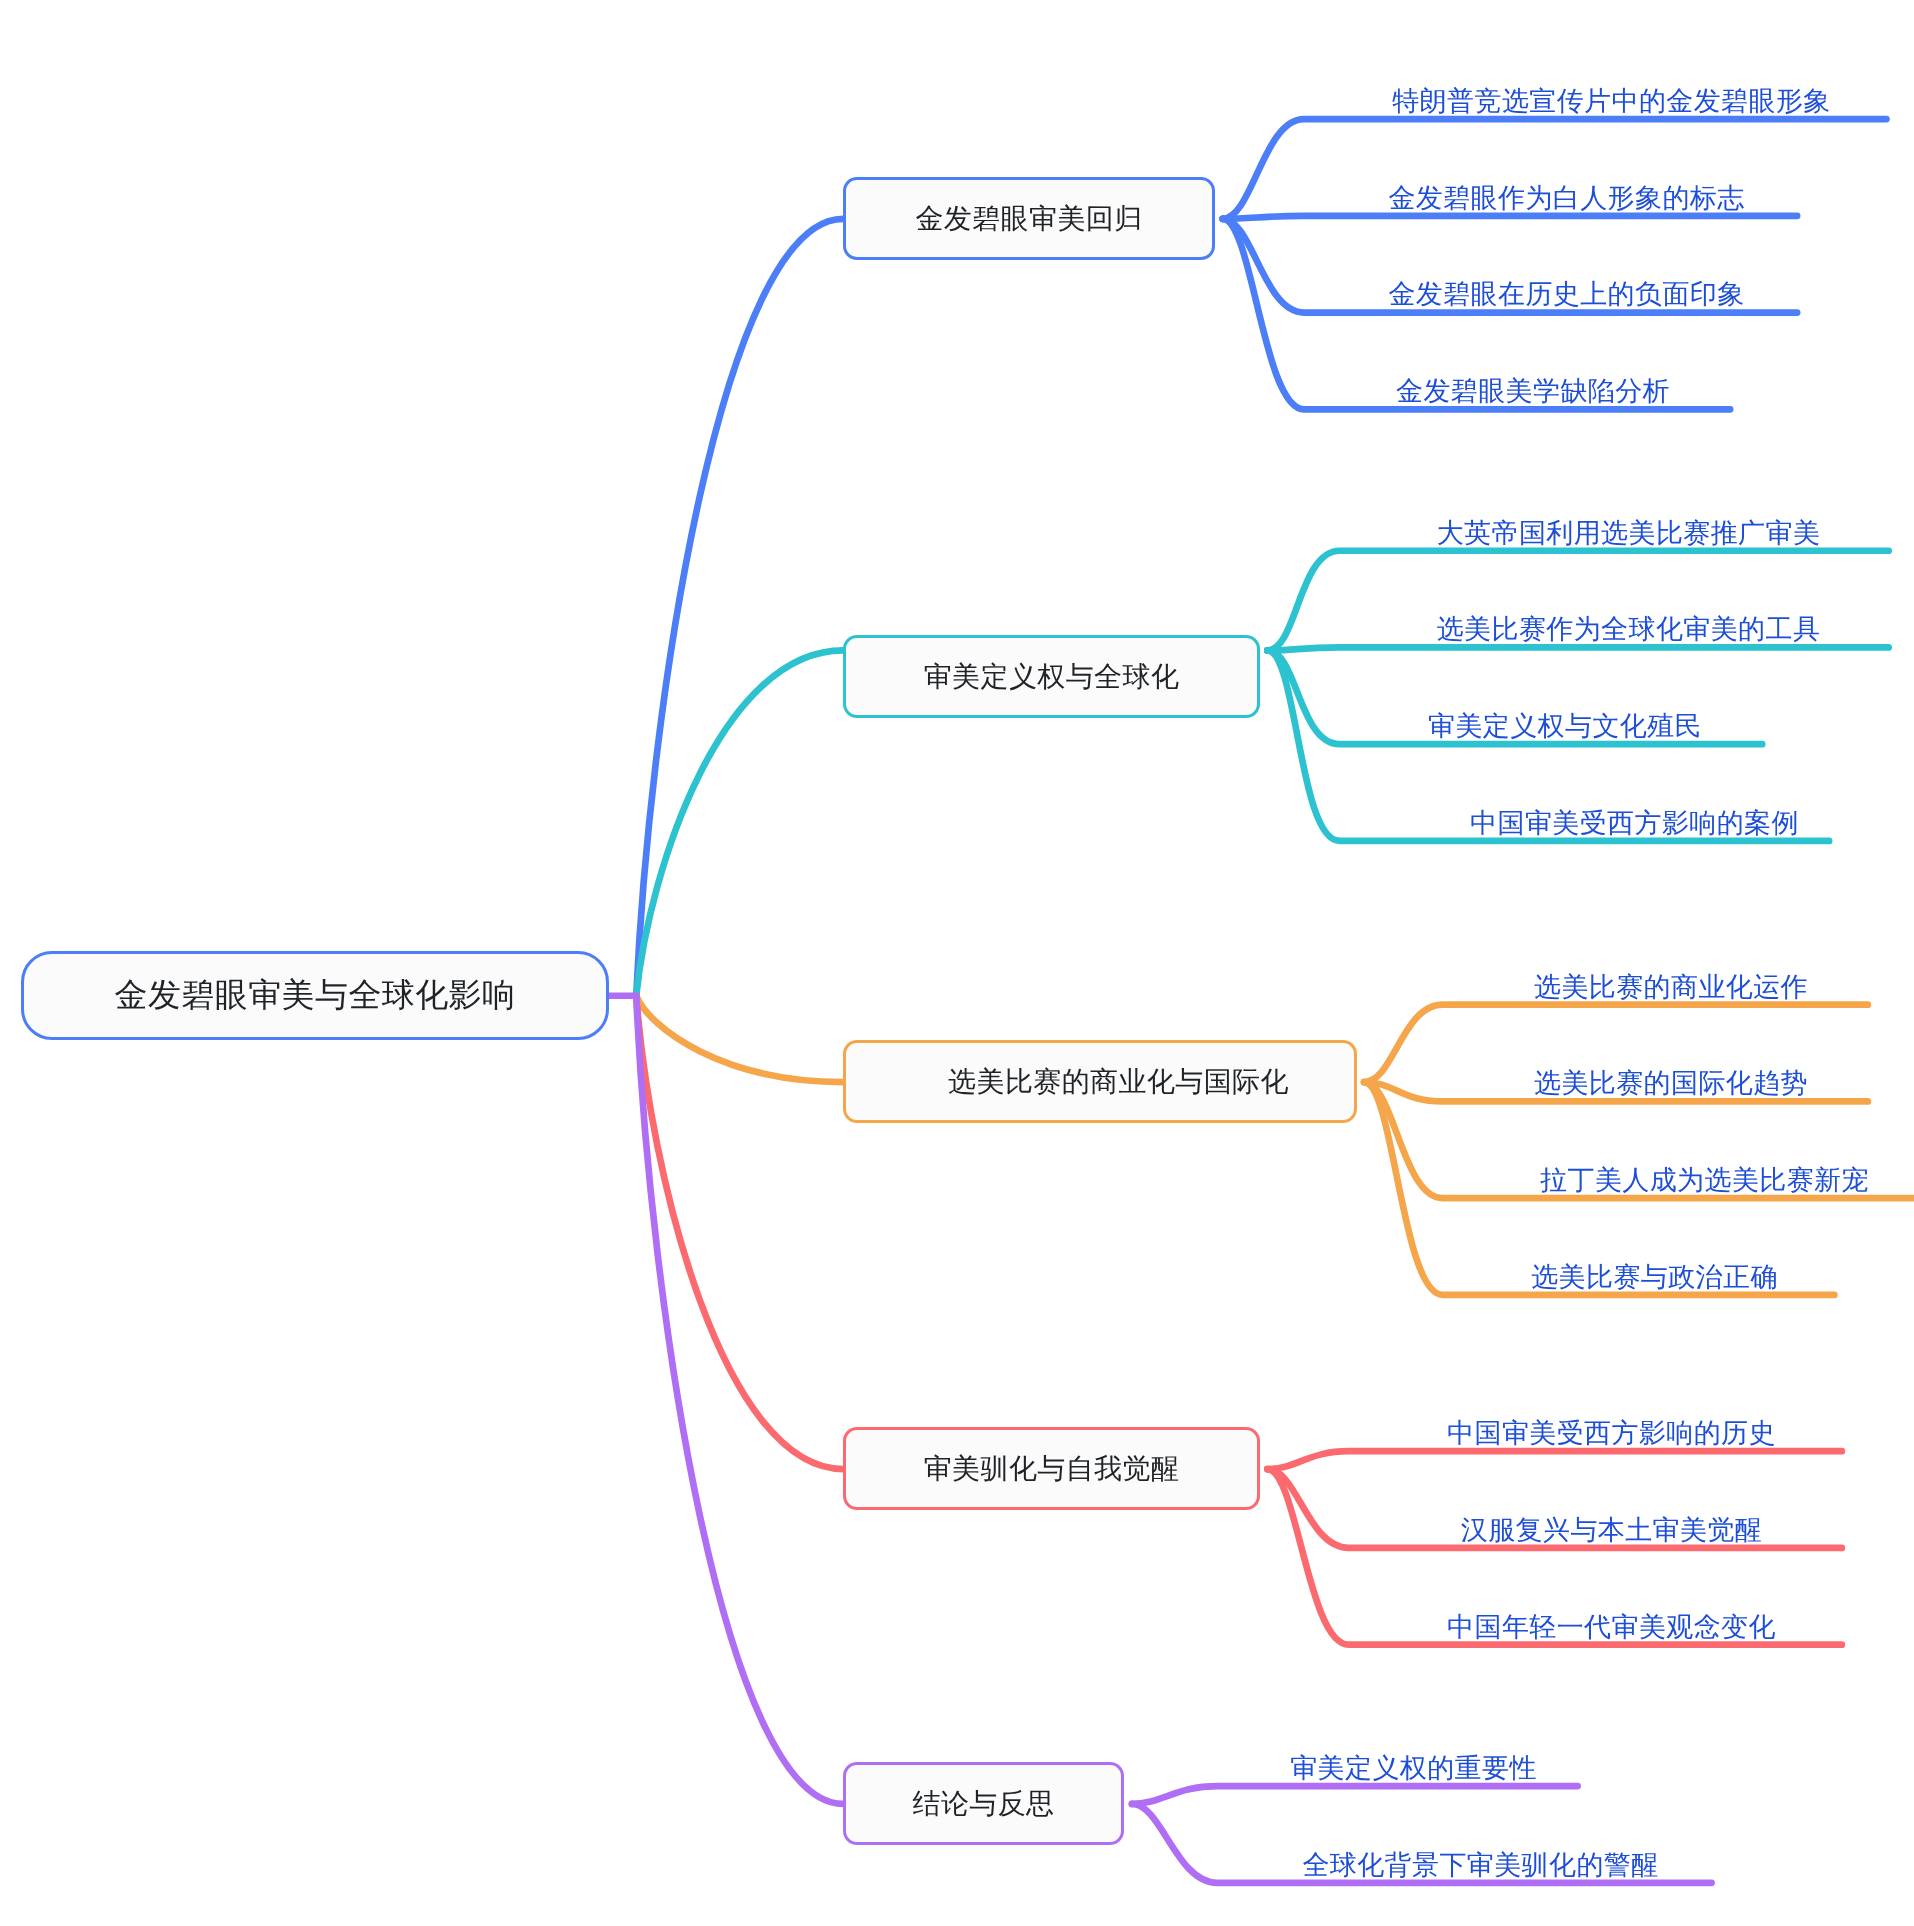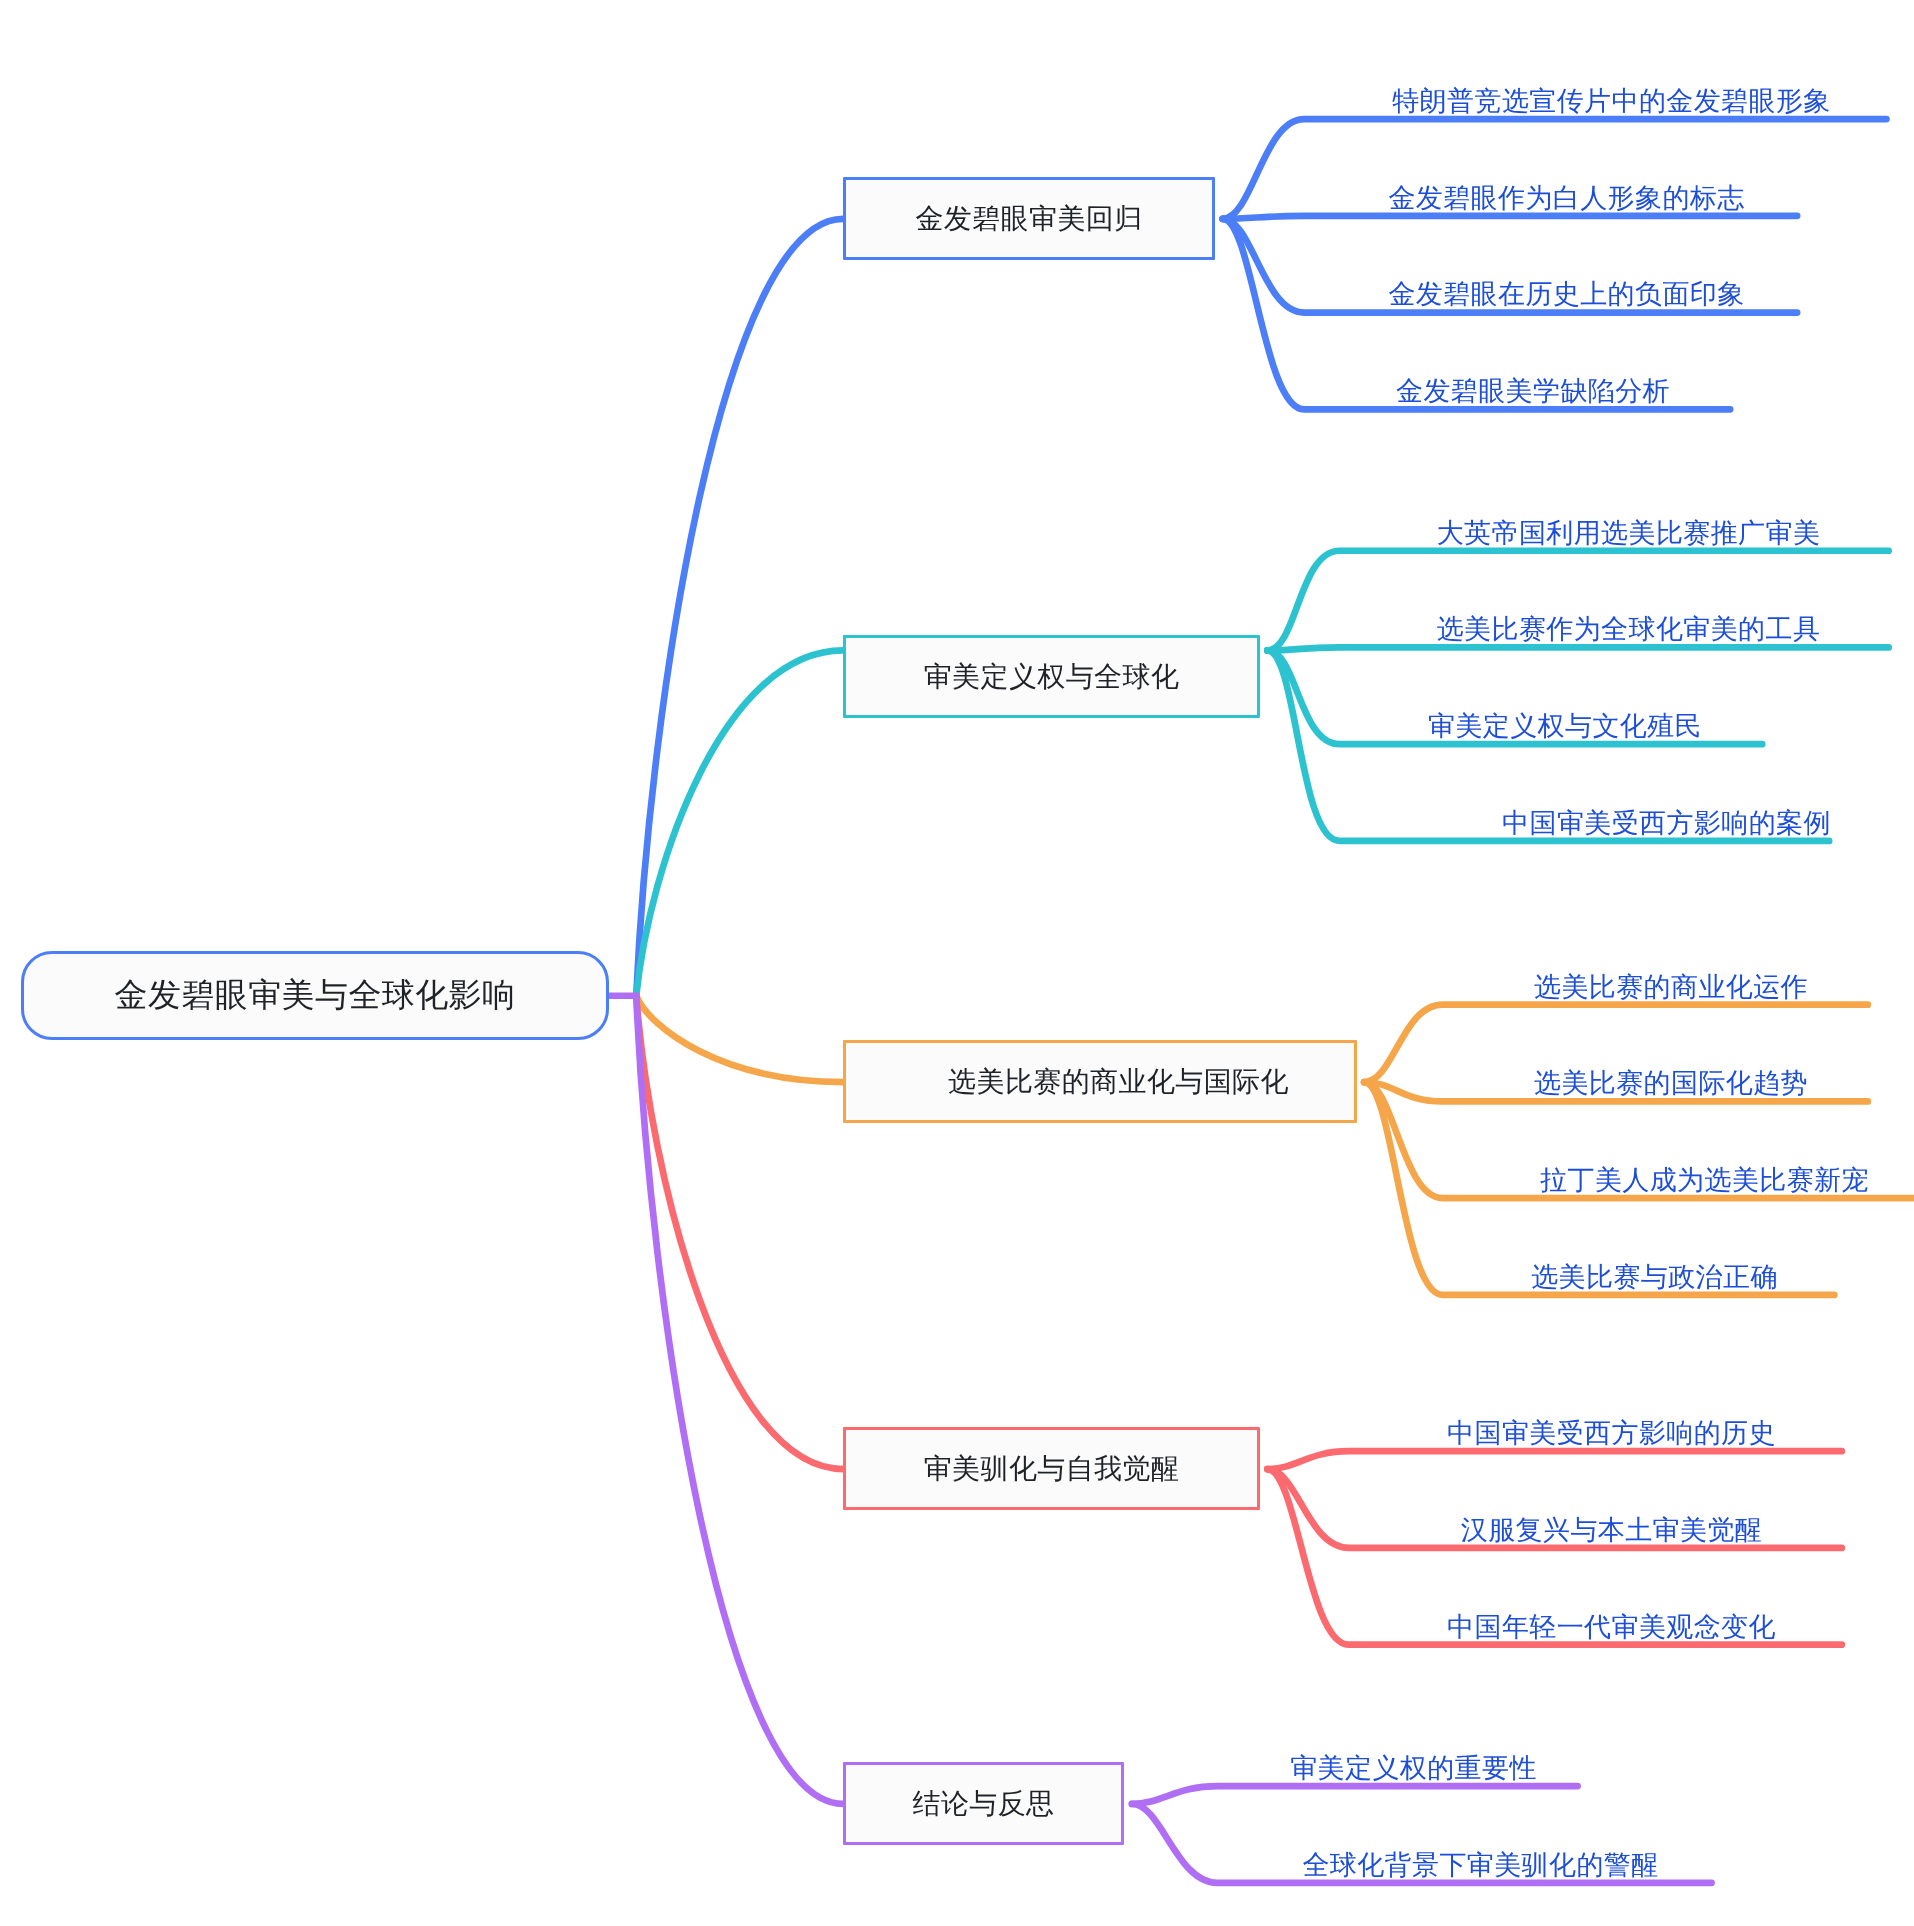"金发碧眼审美回归" .node-box { border-radius: 1px -> 14px }
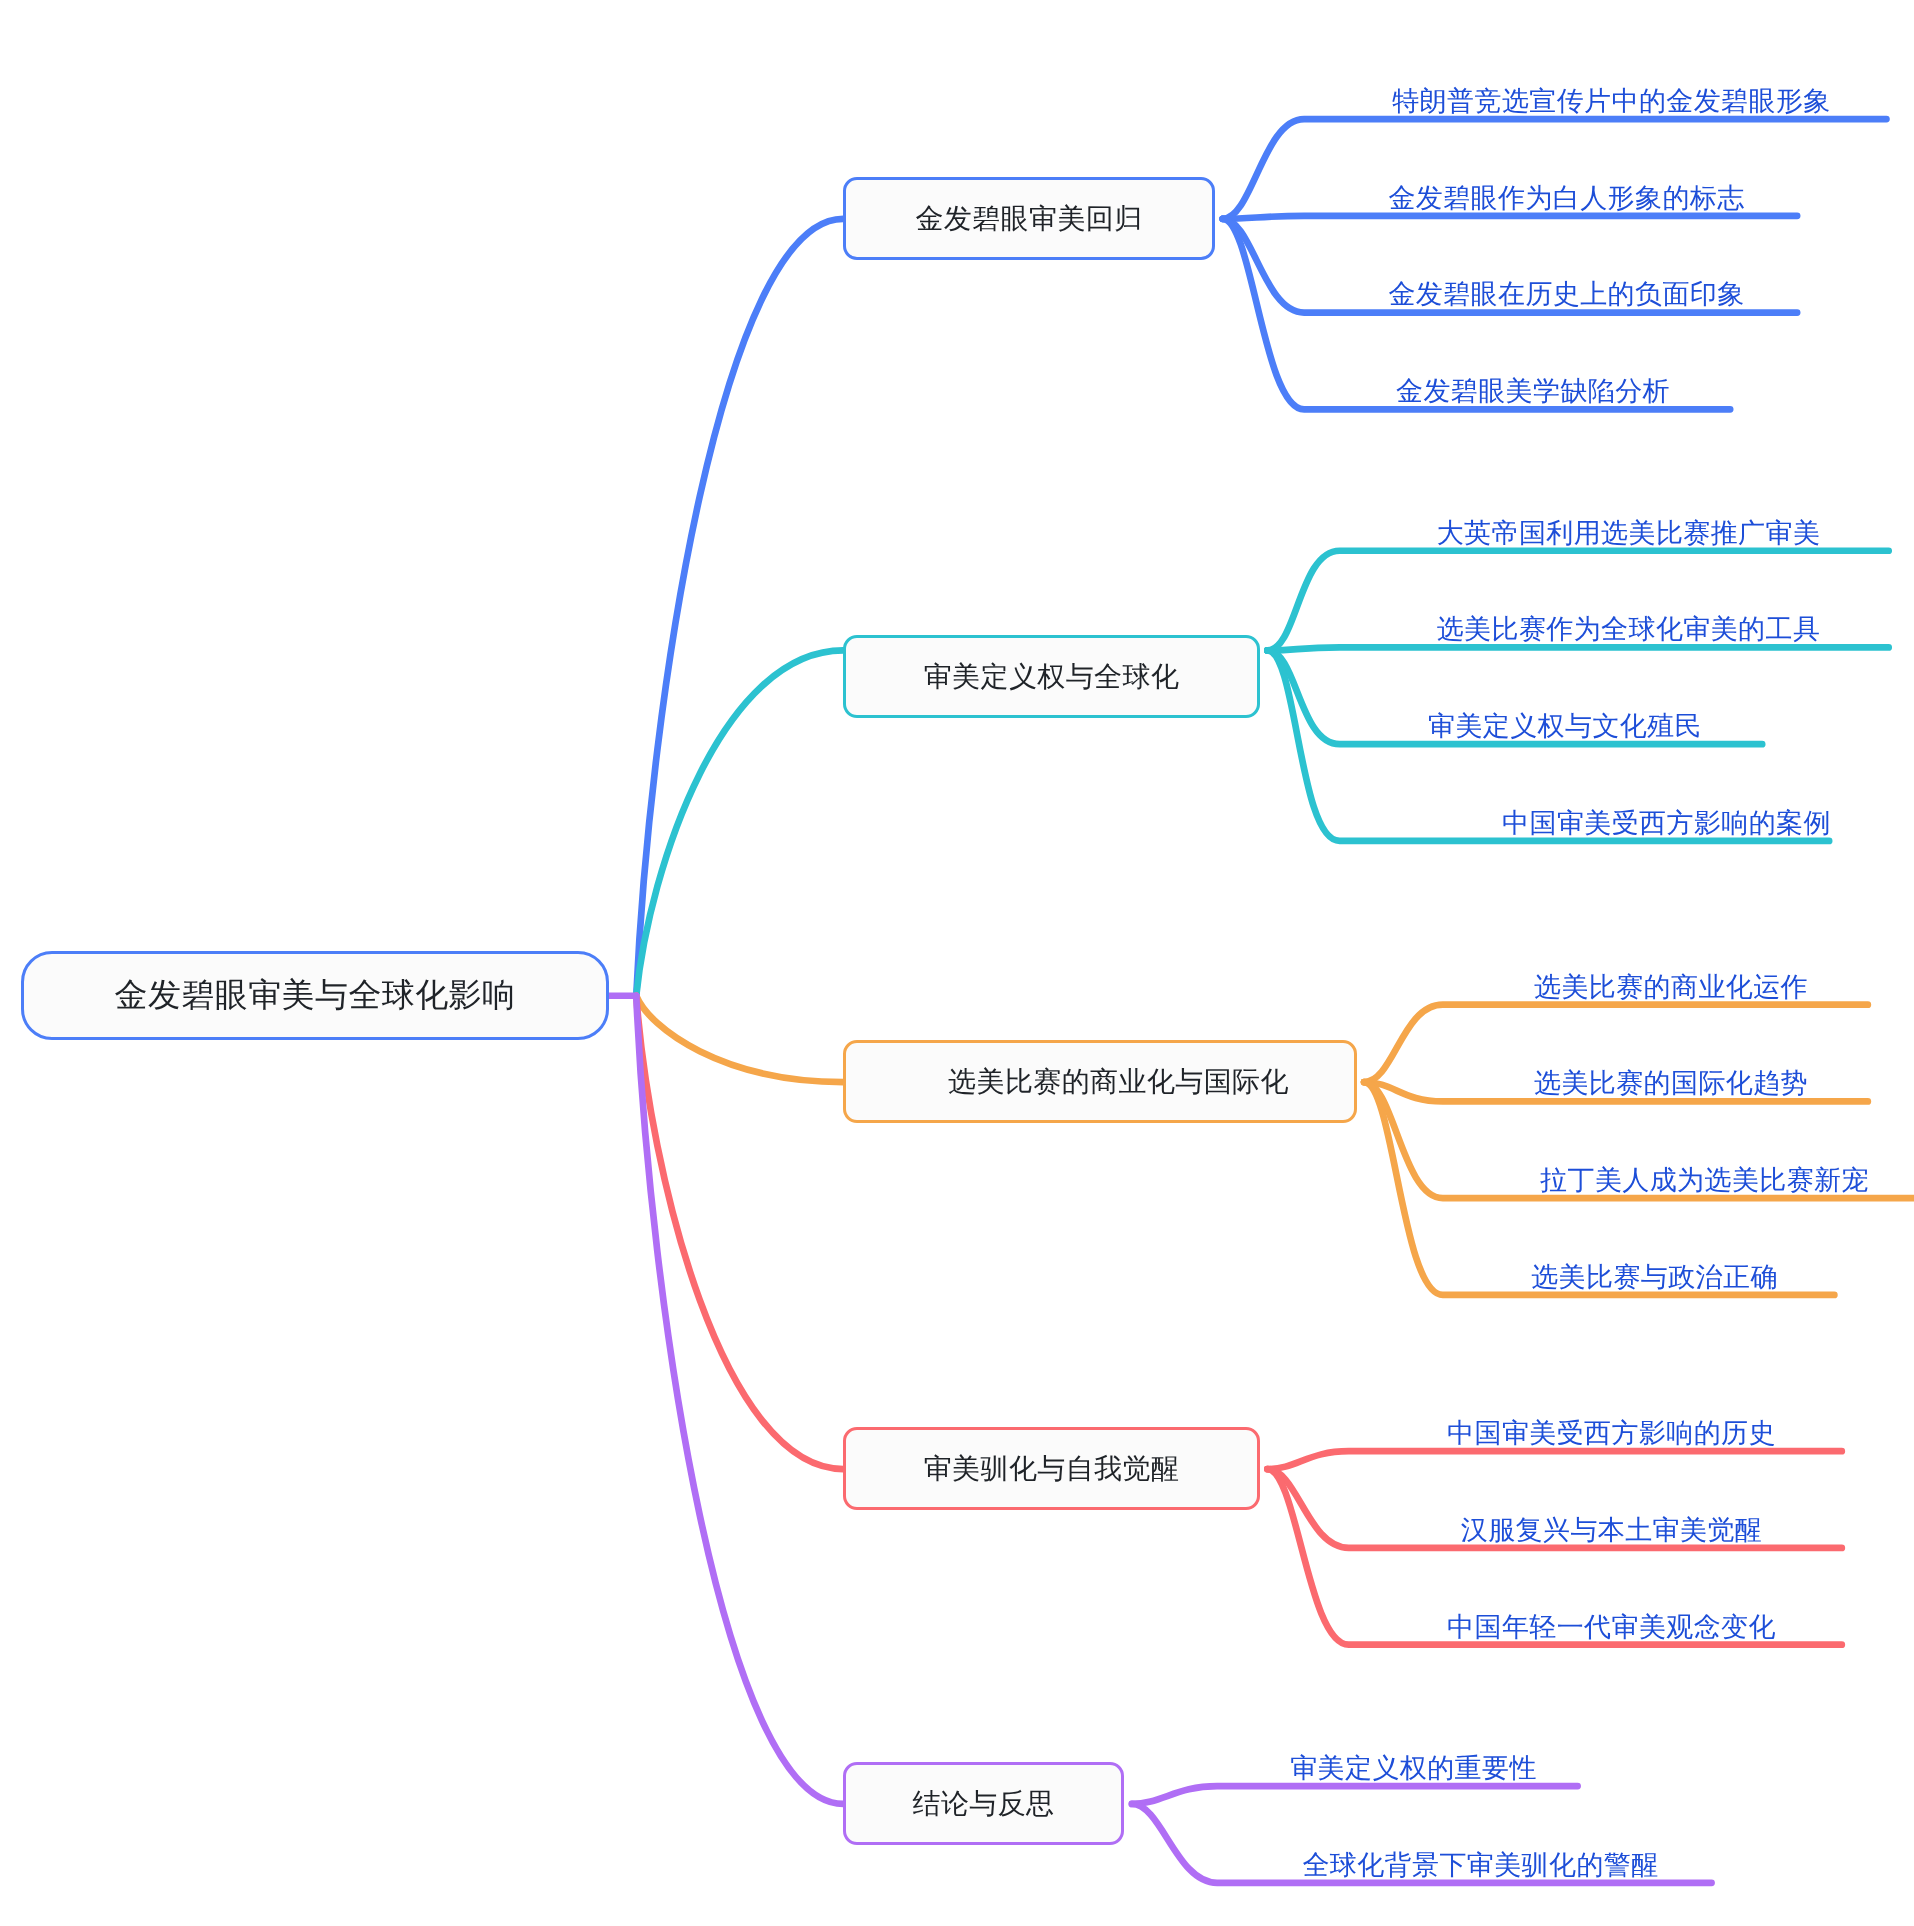"中国审美受西方影响的案例" div.leaf-label { left: 1436px -> 1404px }
